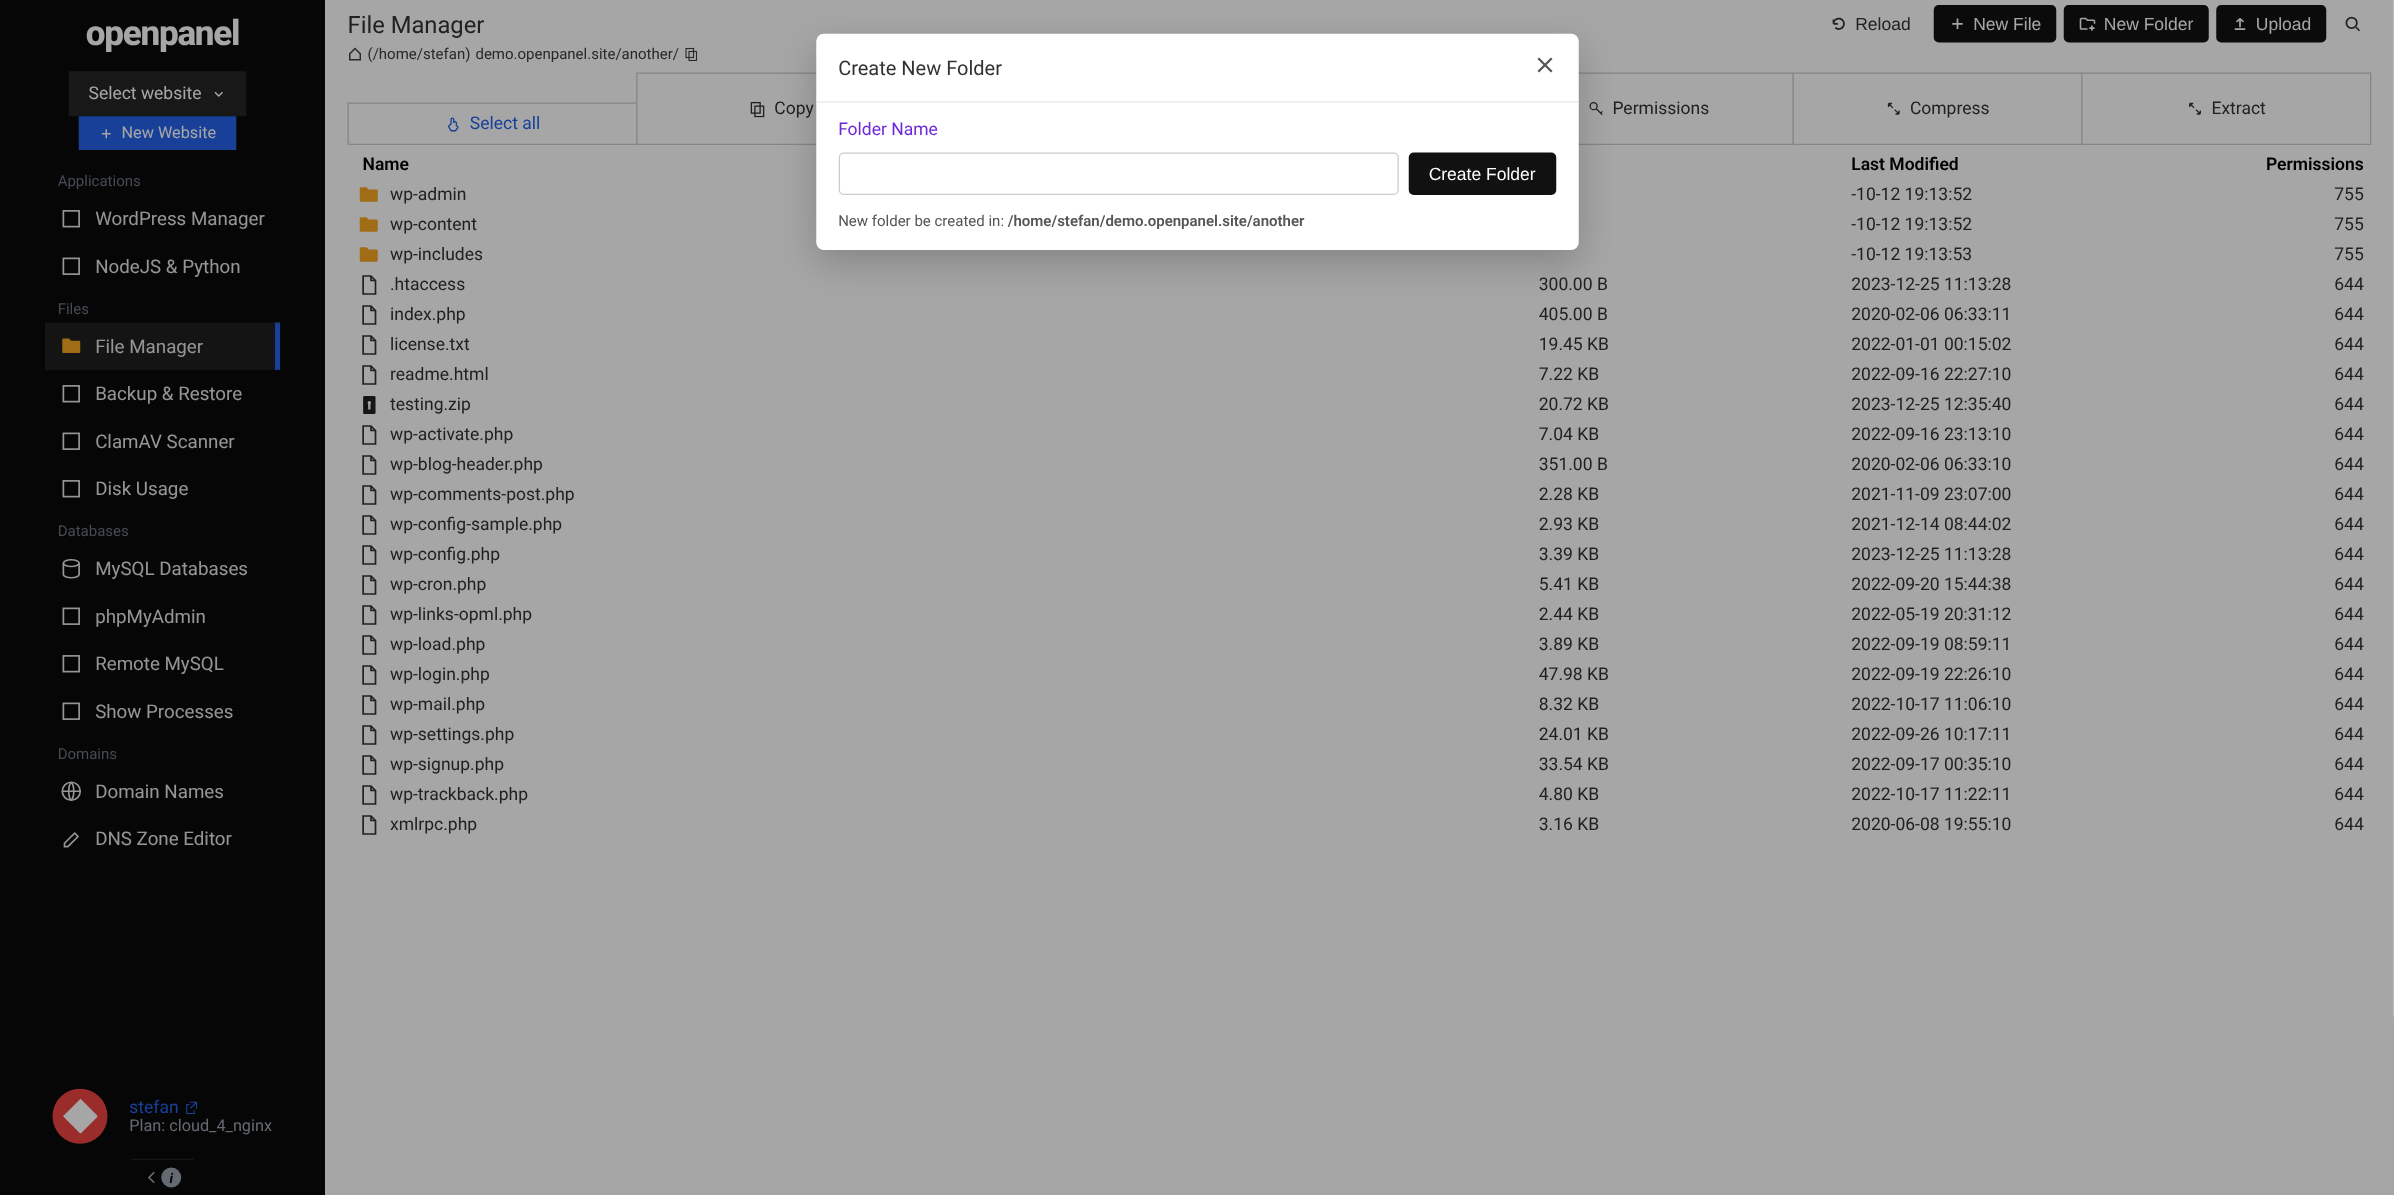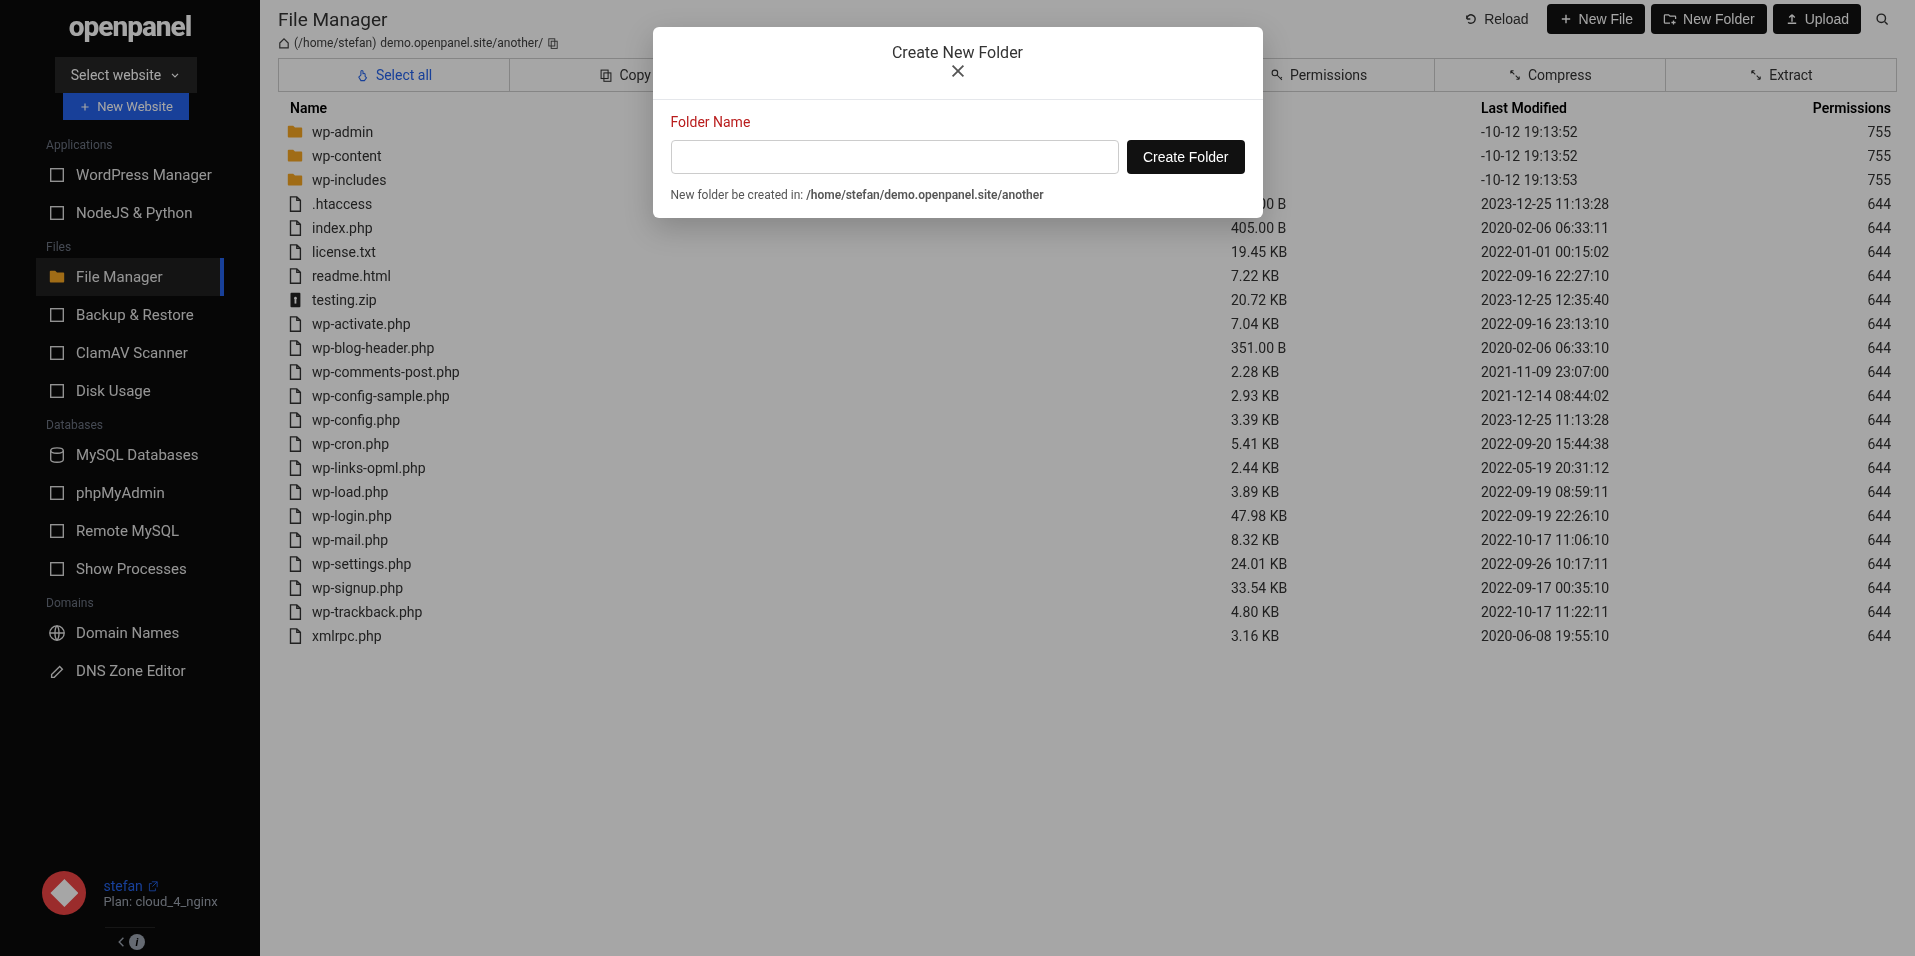"Create New Folder" .modal-head { flex-direction: column -> none }
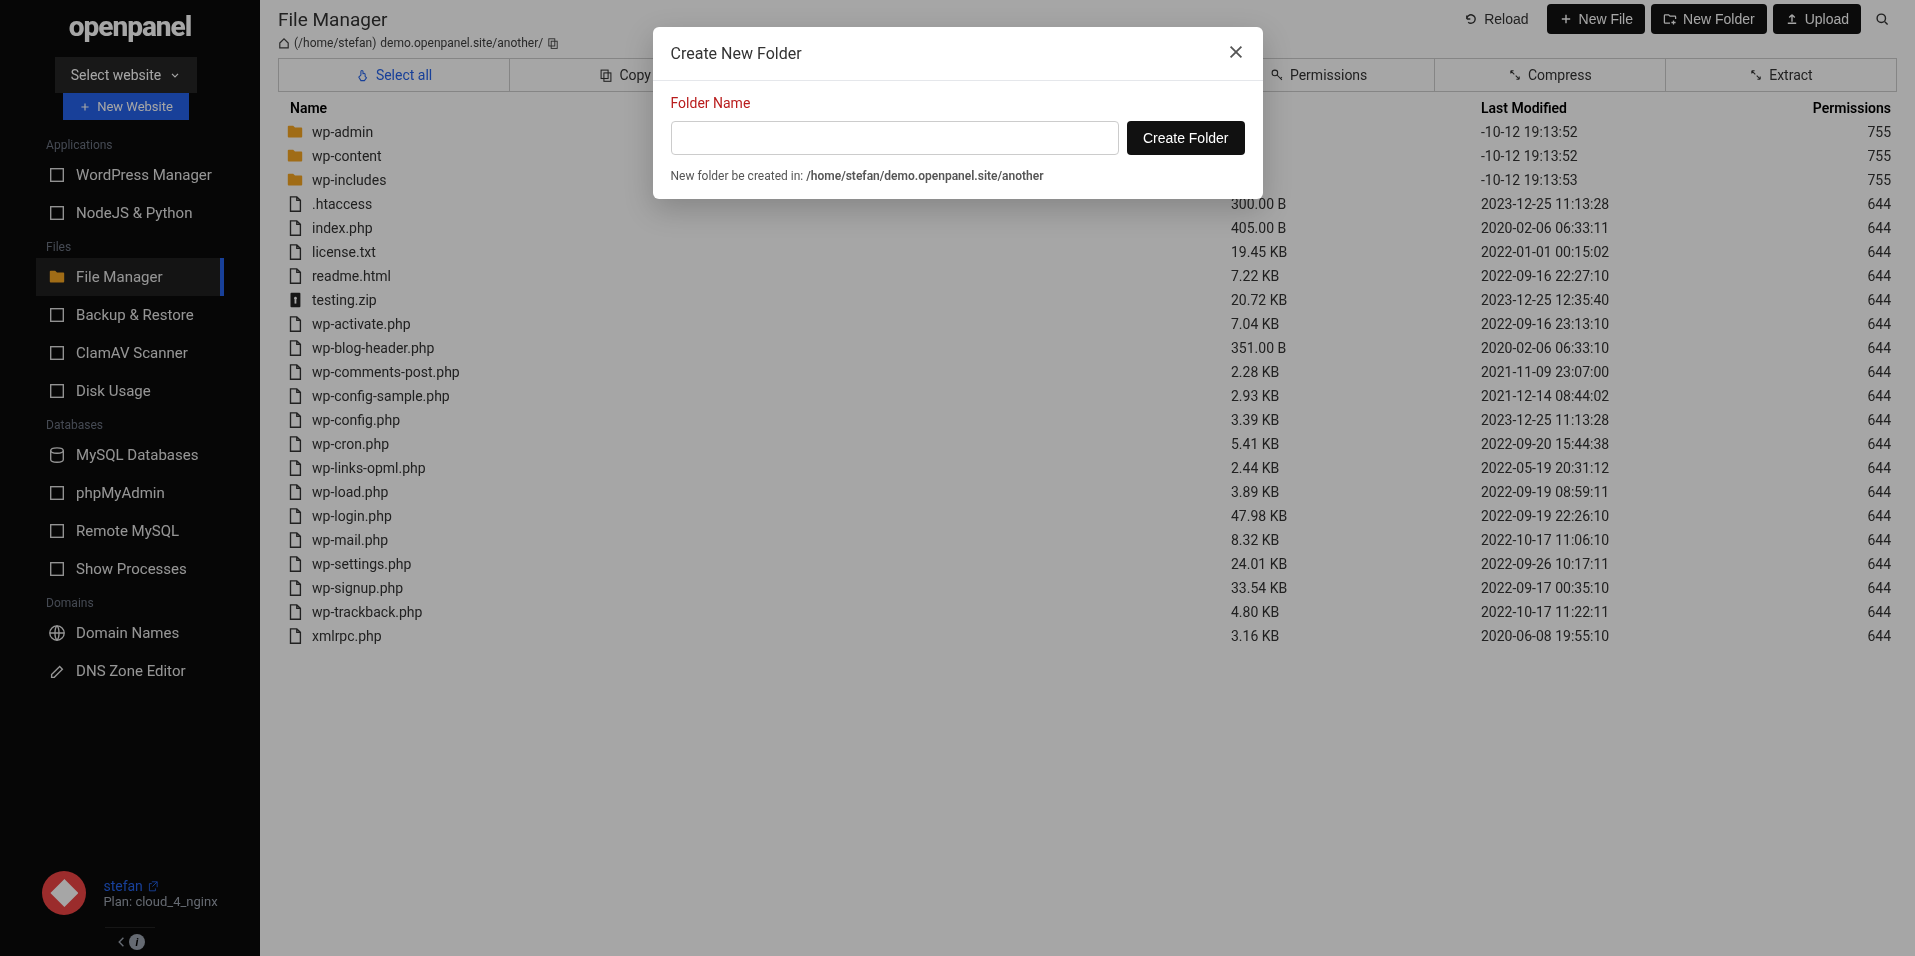"Select all" .tool-btn:first-child { margin-top: none -> 24px }
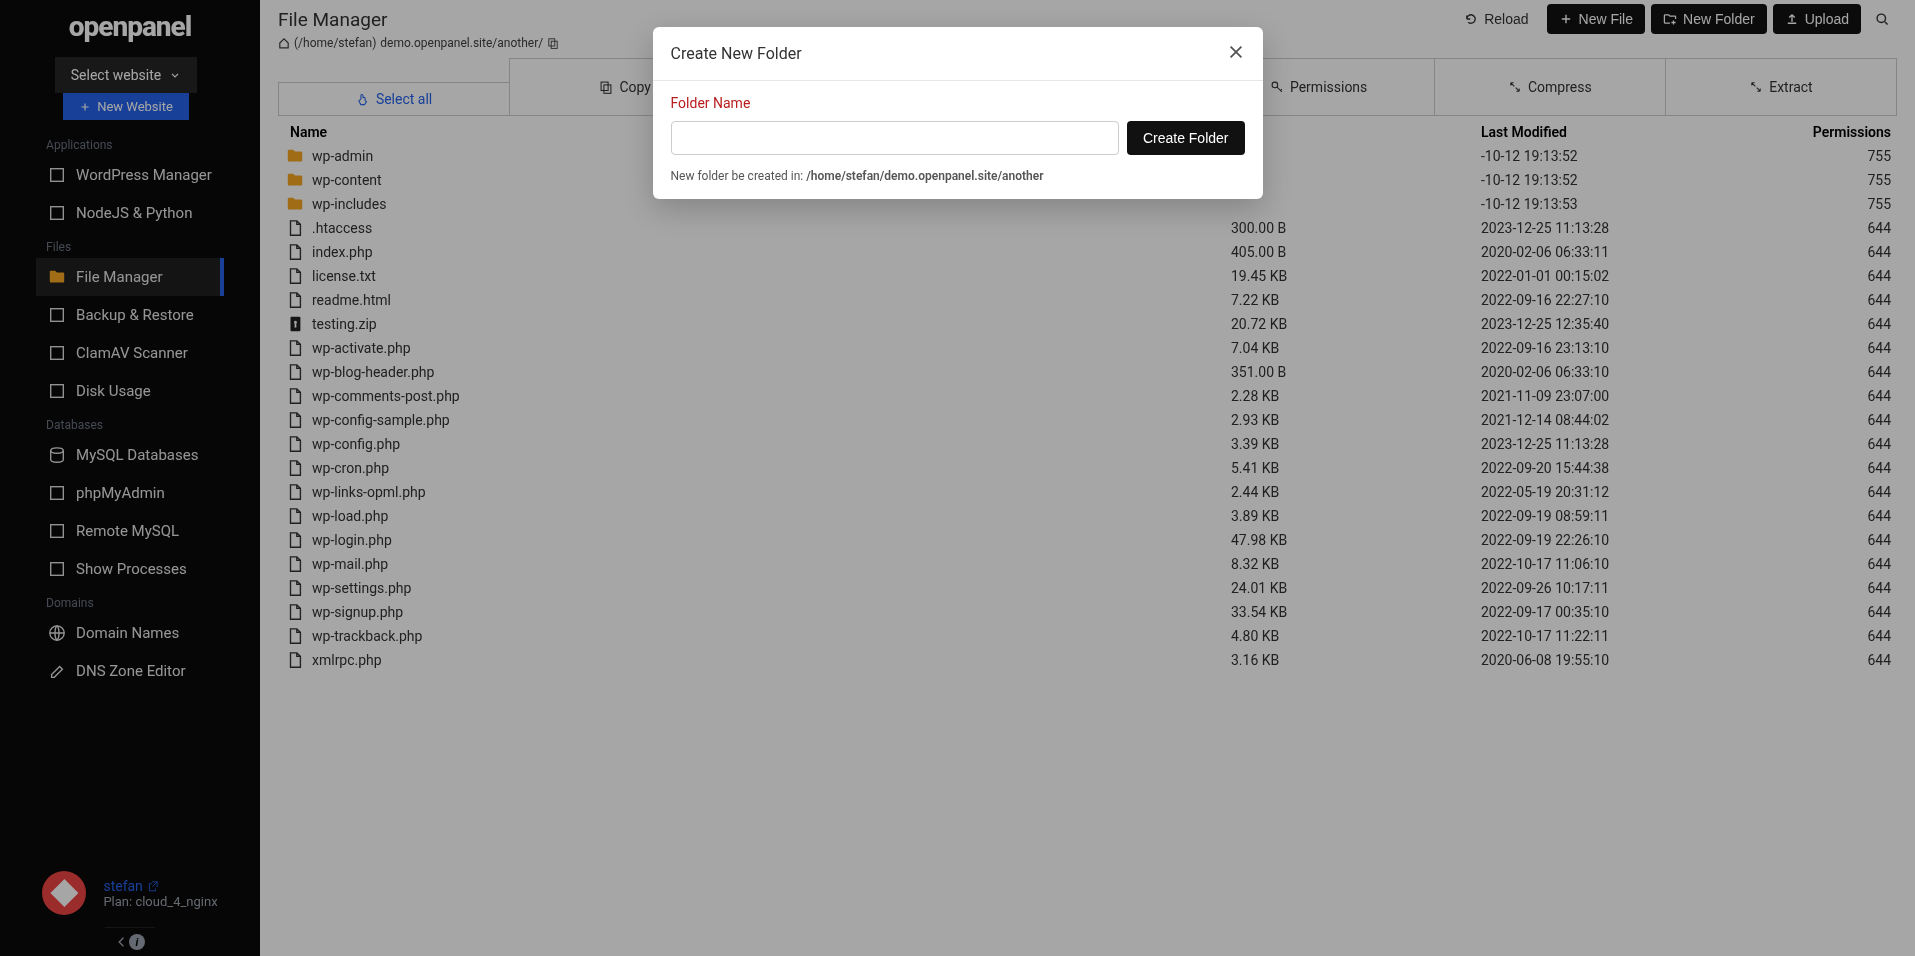"Folder Name" .field-label { color: #b91c1c -> #6d28d9 }
